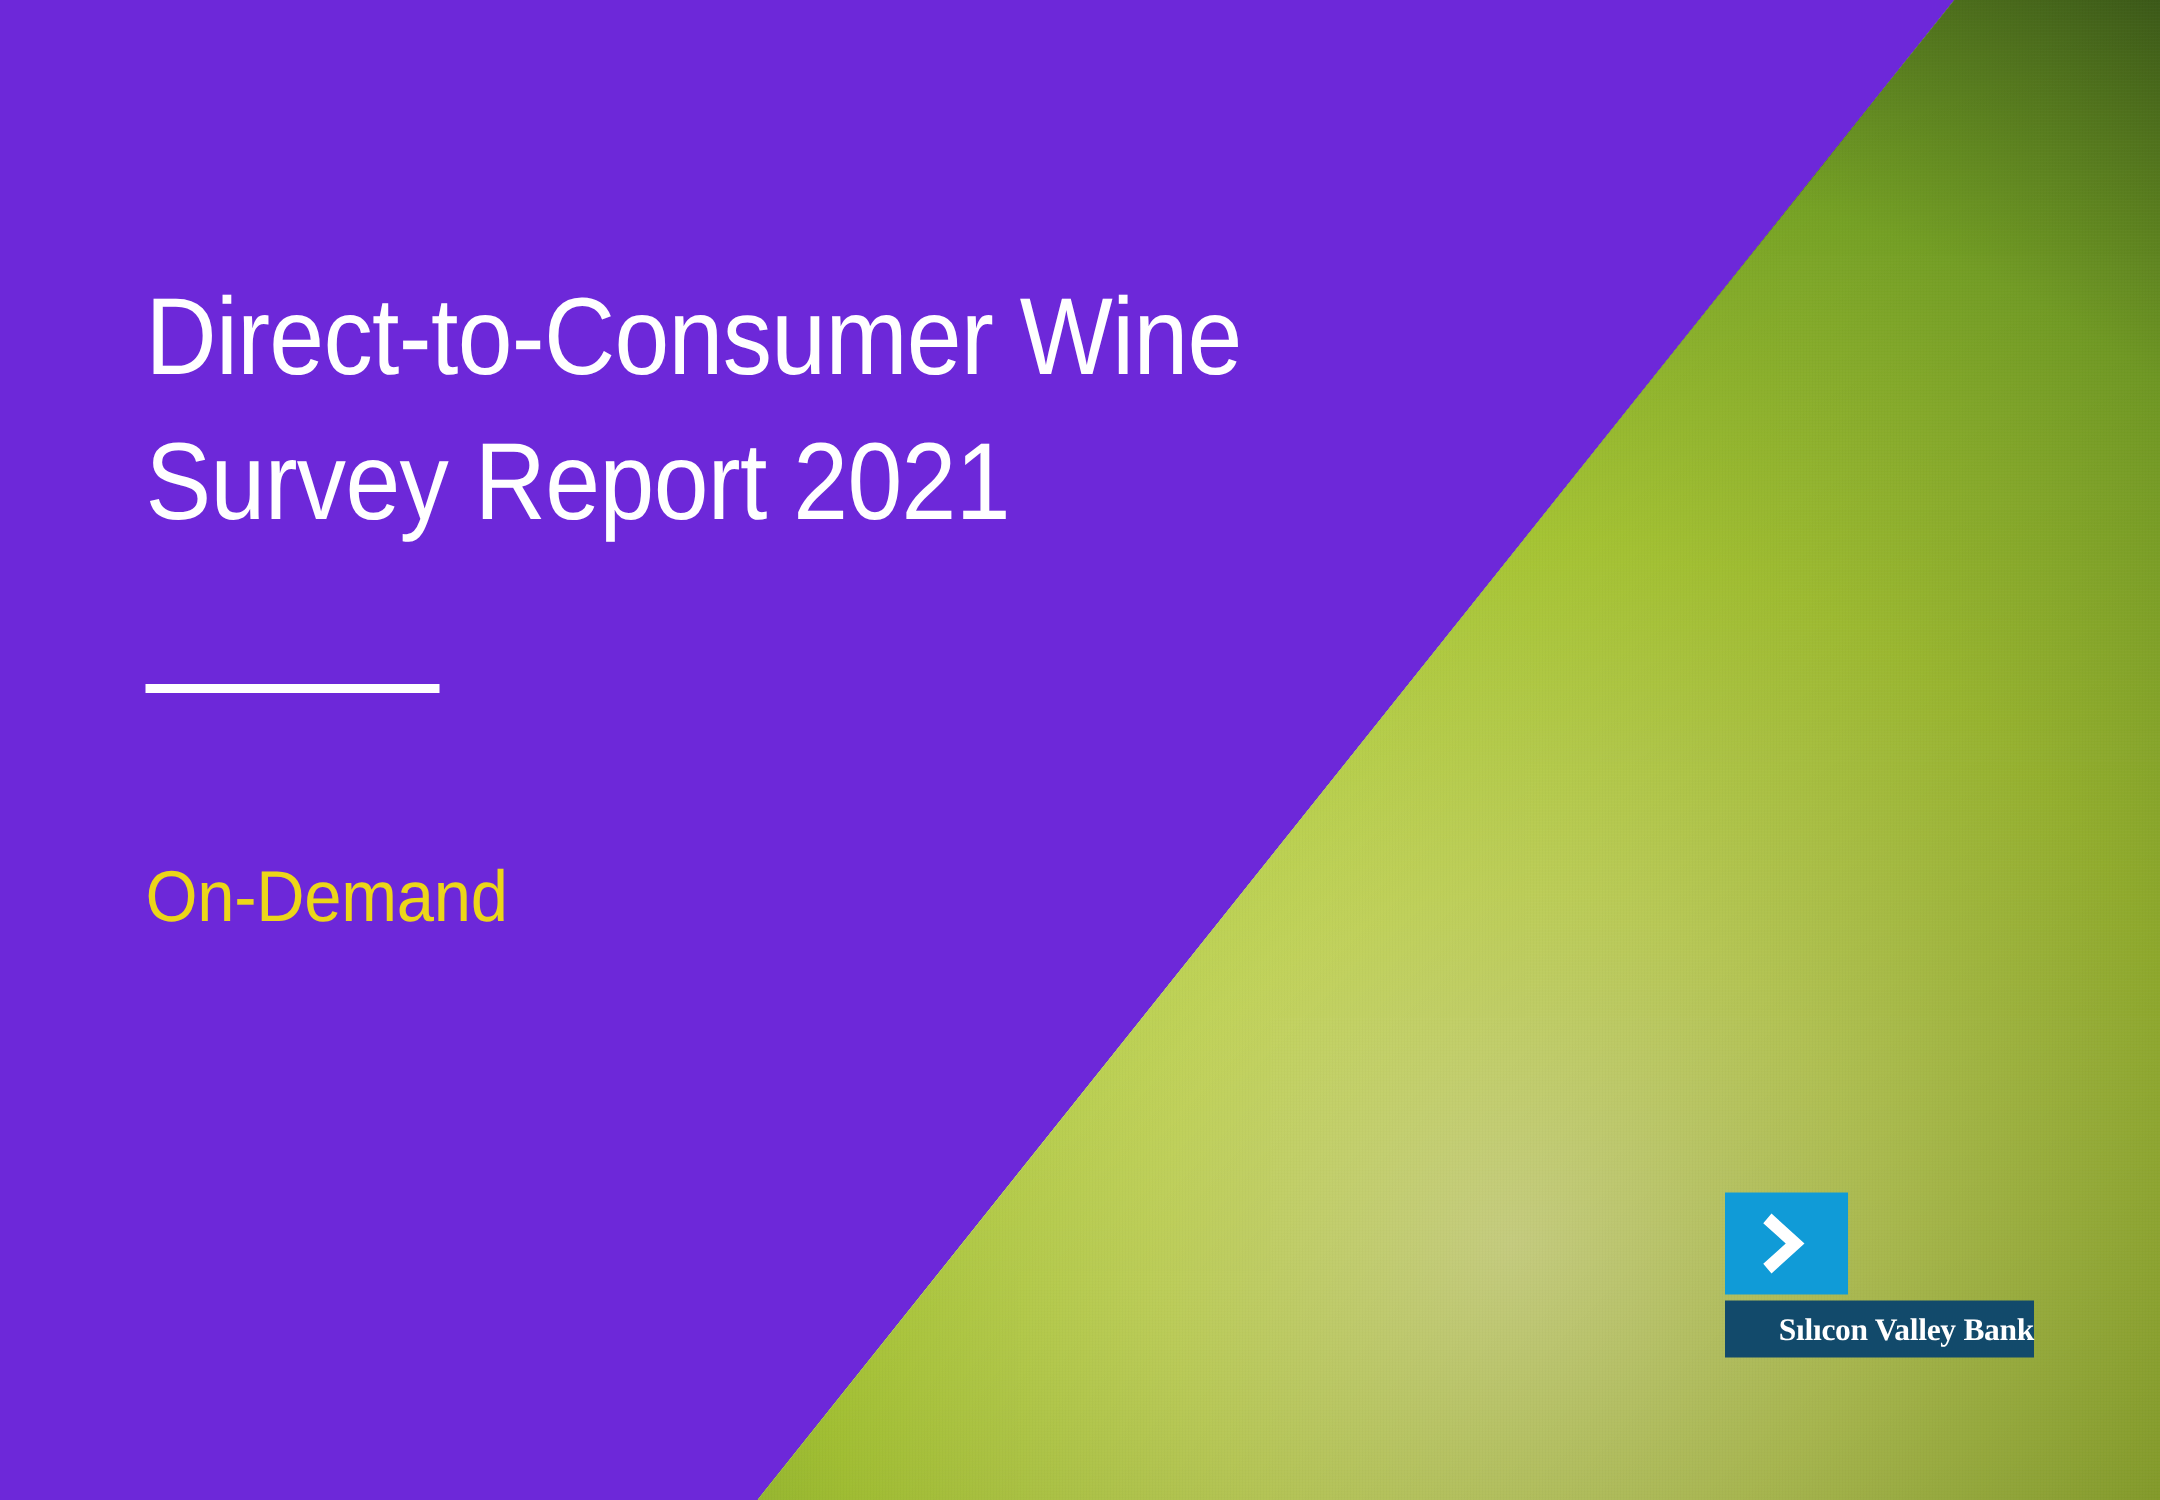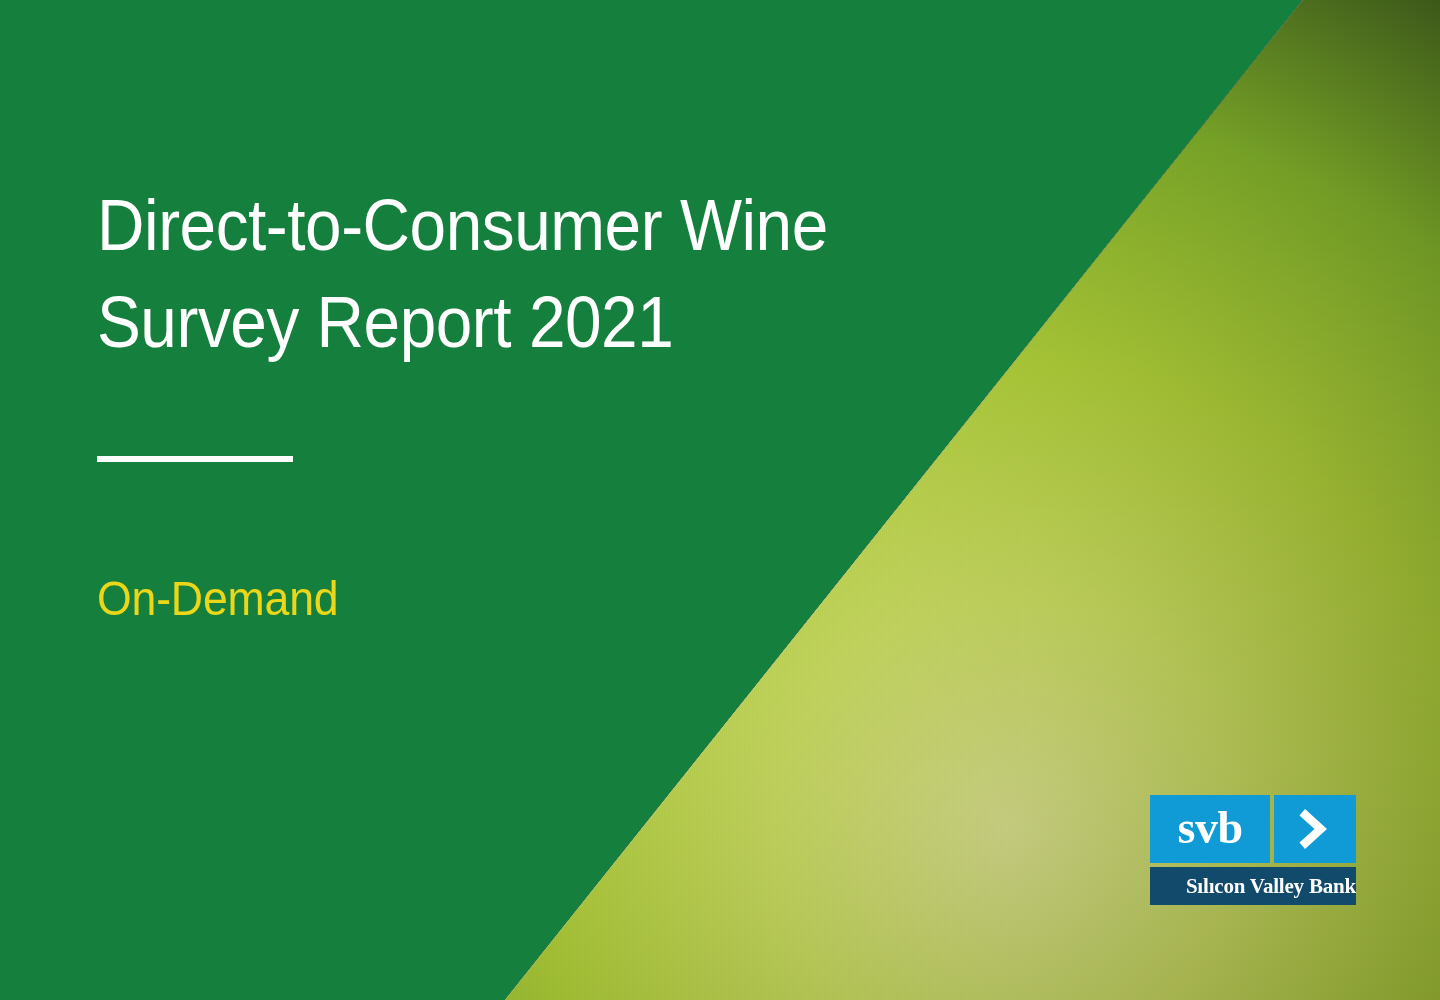"Direct-to-Consumer Wine" .slide { background: #15803d -> #6d28d9 }
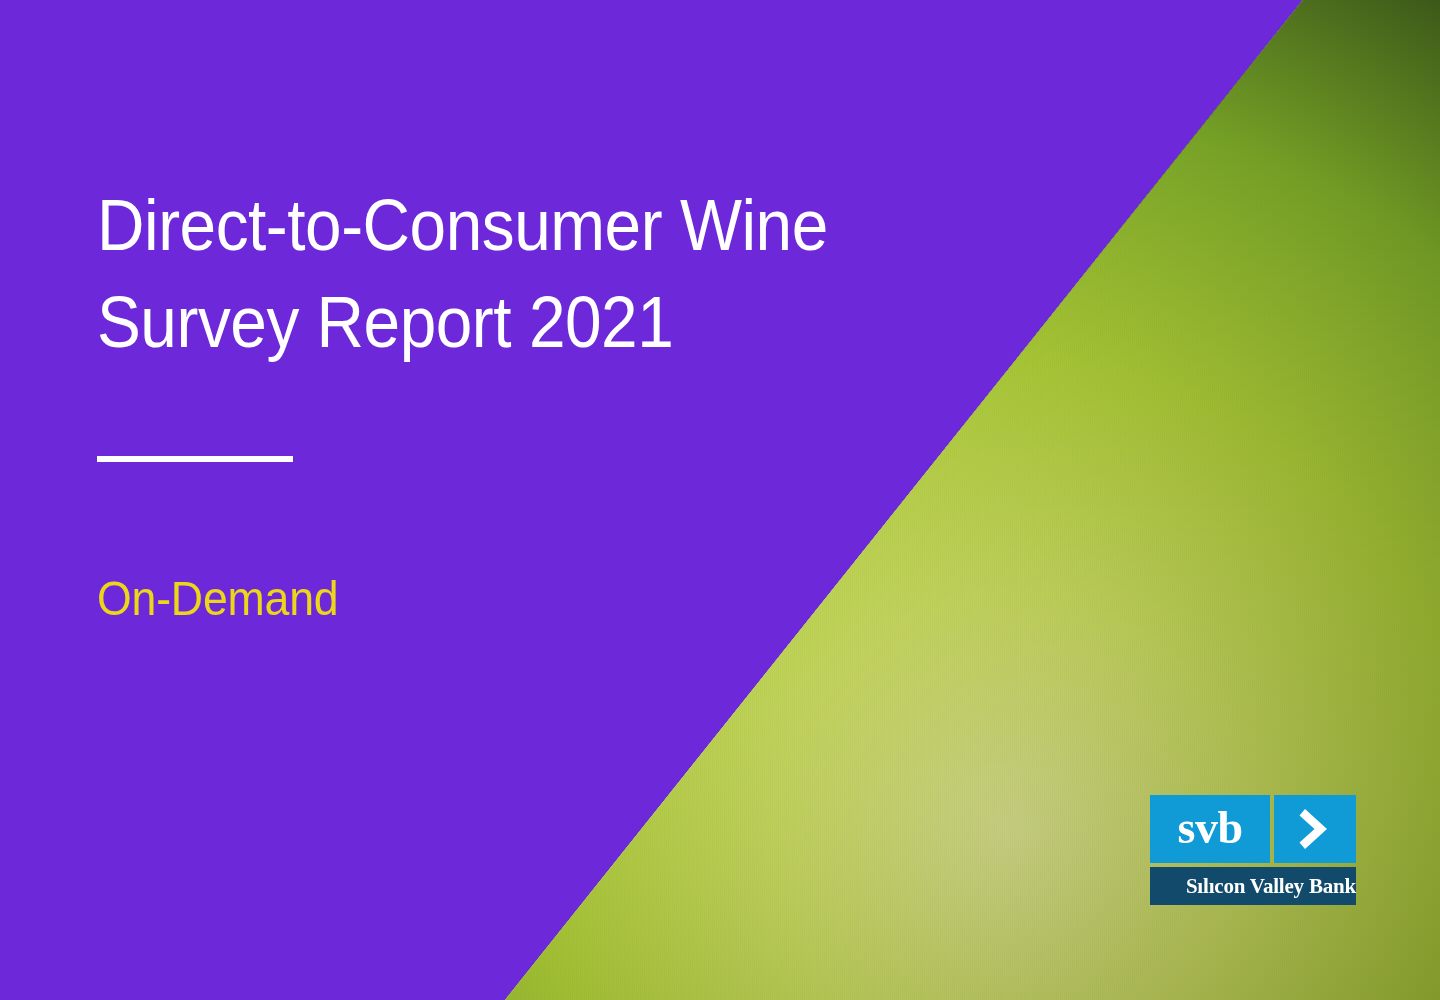"svb" div.tile-svb { html: <div> <span>svb</span> </div> -> none }
